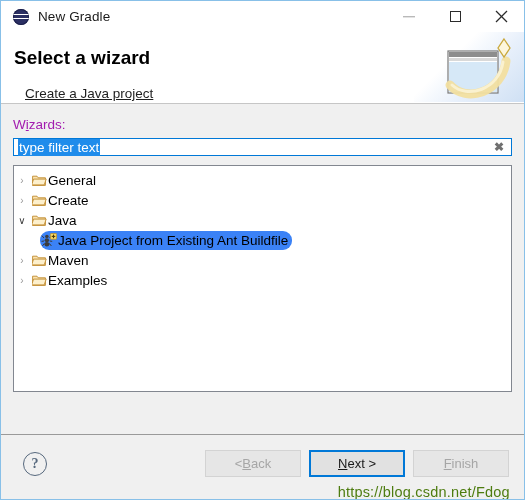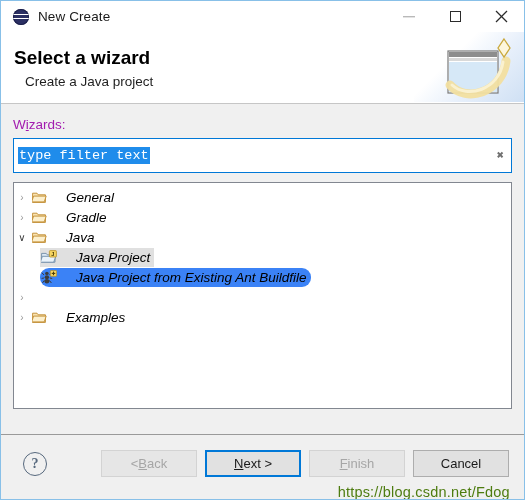"New Create" div.title-text { text: Create -> Gradle }
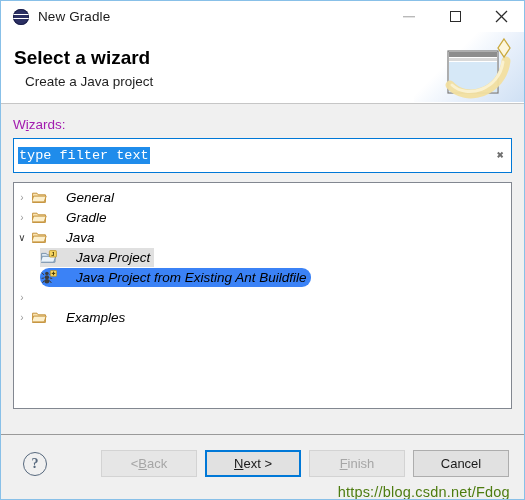"Create a Java project" .banner-sub { text-decoration: none -> underline; top: 42px -> 54px }
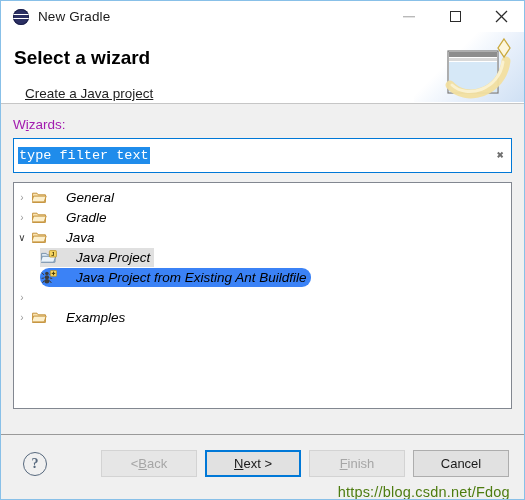"type filter text" .filter-wrap { font-family: Liberation Mono, monospace -> none; height: 35px -> 18px }
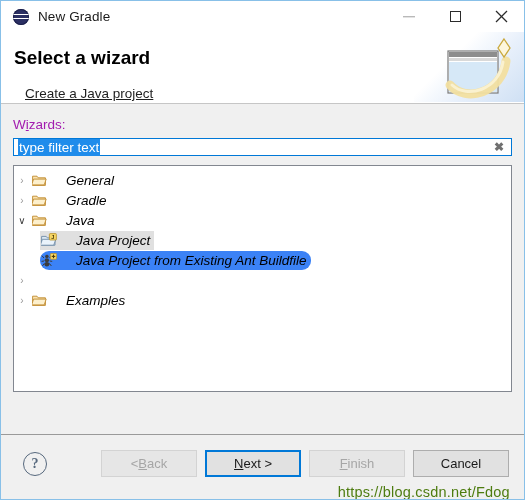"General" .row .lbl { font-style: italic -> none; margin-left: 18px -> 0 }
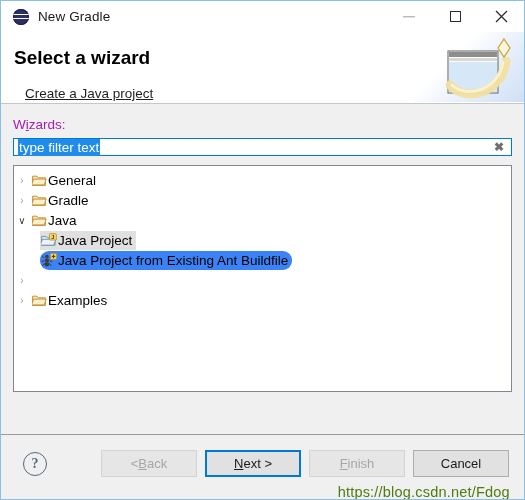"Gradle" span.lbl { text: Gradle -> Create }
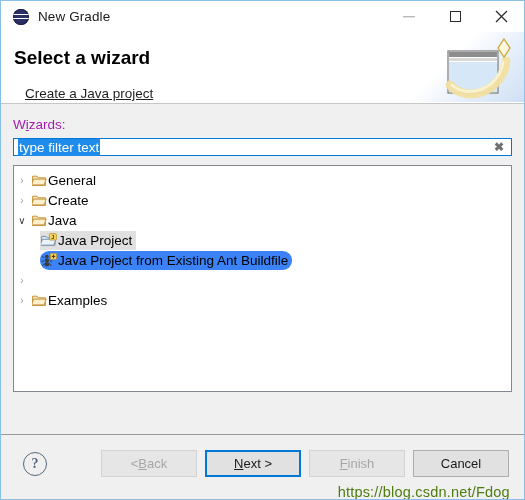"Java Project" div.row { html: <div> <span> <span> <svg> <path></path> <path></path> <rect></rect> <text>J</text> </svg> </span> <span>Java Project</span> </span> </div> -> none }
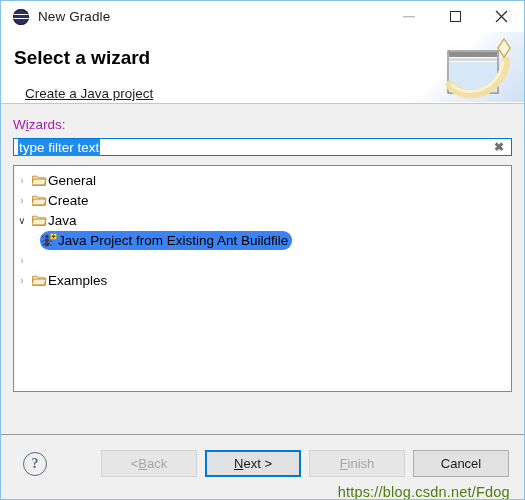"Maven" span.hl { html: none -> <span> <span> <svg> <path></path> <path></path> </svg> </span> <span>Maven</span> </span> }
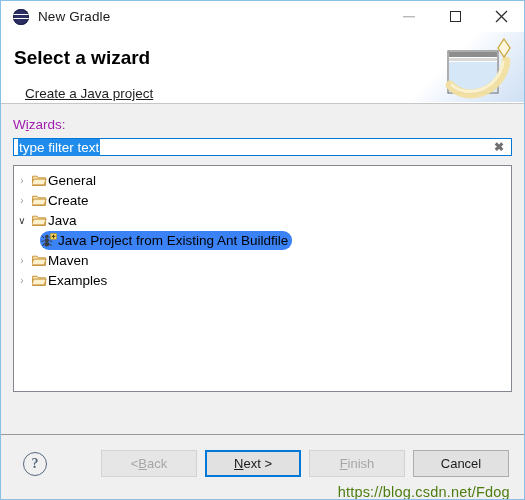"Cancel" div.btn { html: <div> <span></span> <u></u> <span>Cancel</span> </div> -> none }
